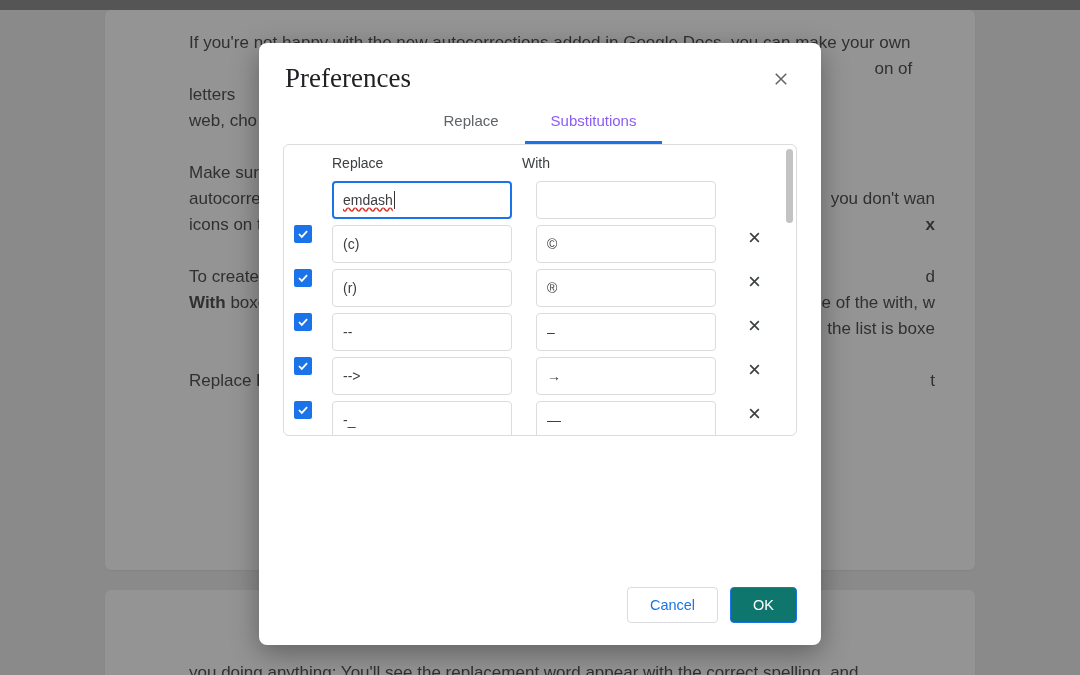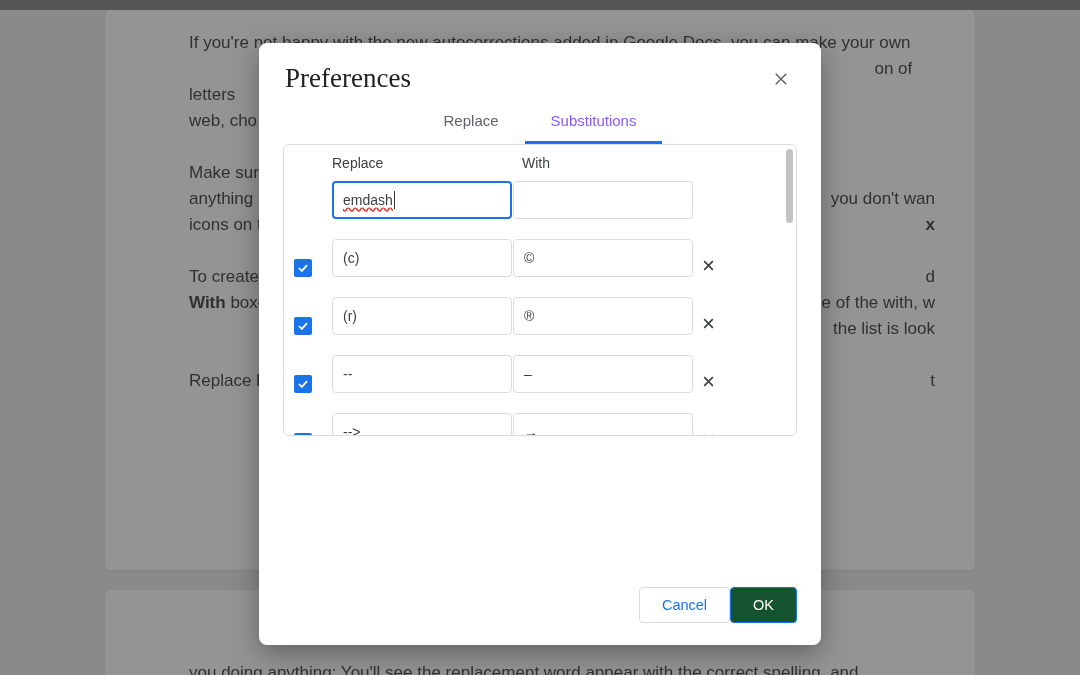"anything" span { text: anything -> autocorre }
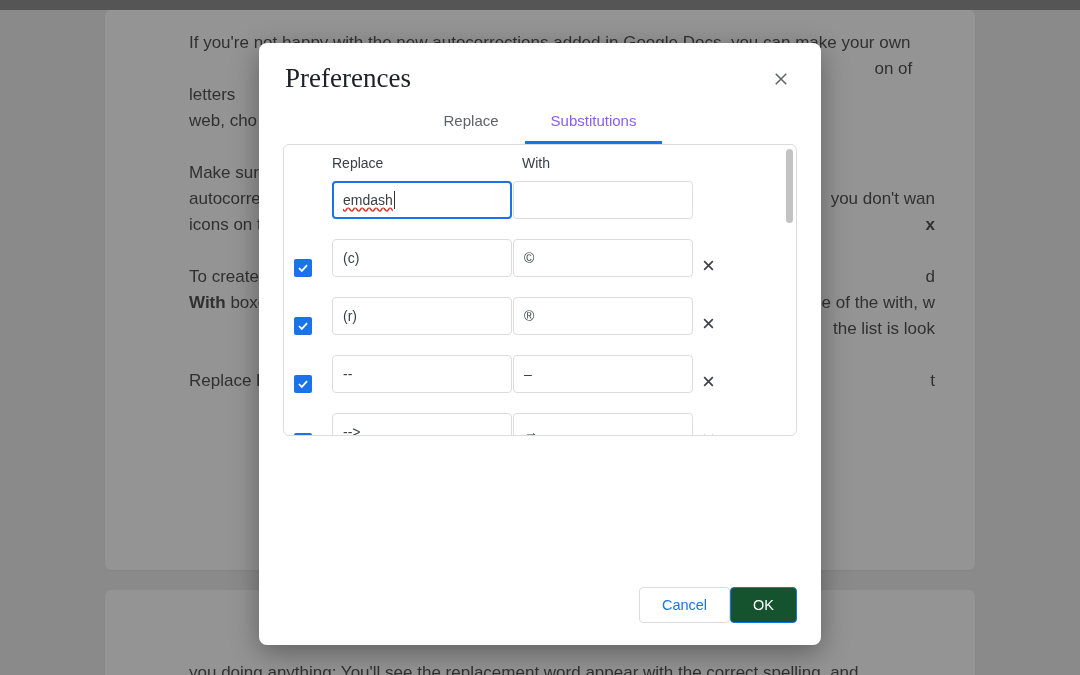"emdash" .row { align-items: flex-end -> flex-start; gap: 1px -> 24px; margin-bottom: 20px -> 6px }
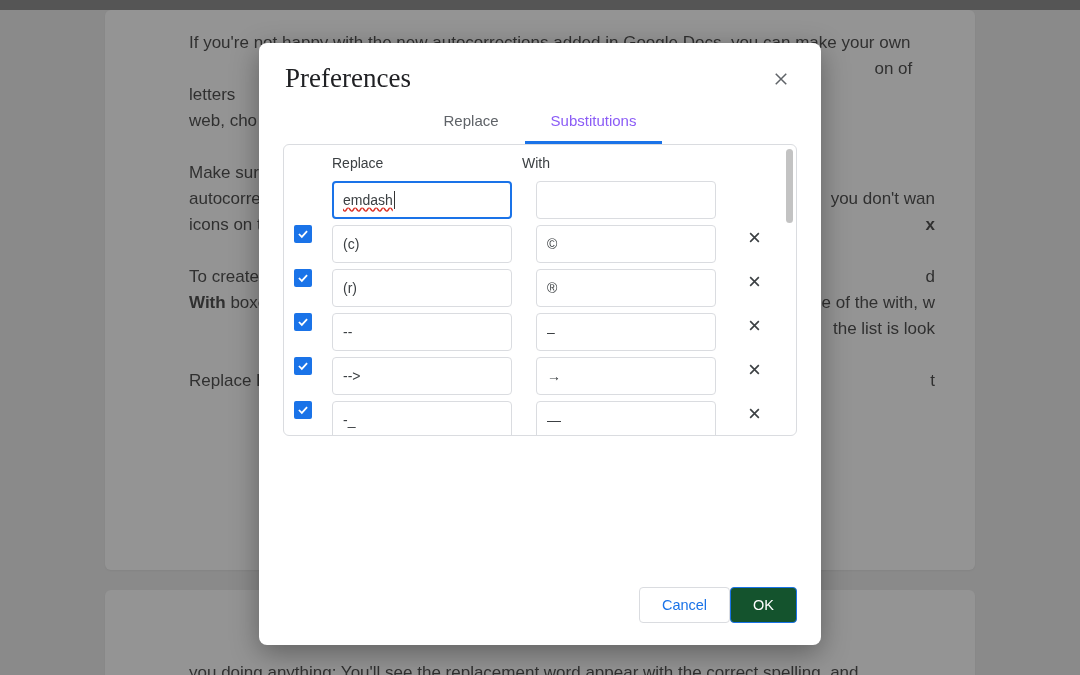"the list is look" span { text: look -> boxe }
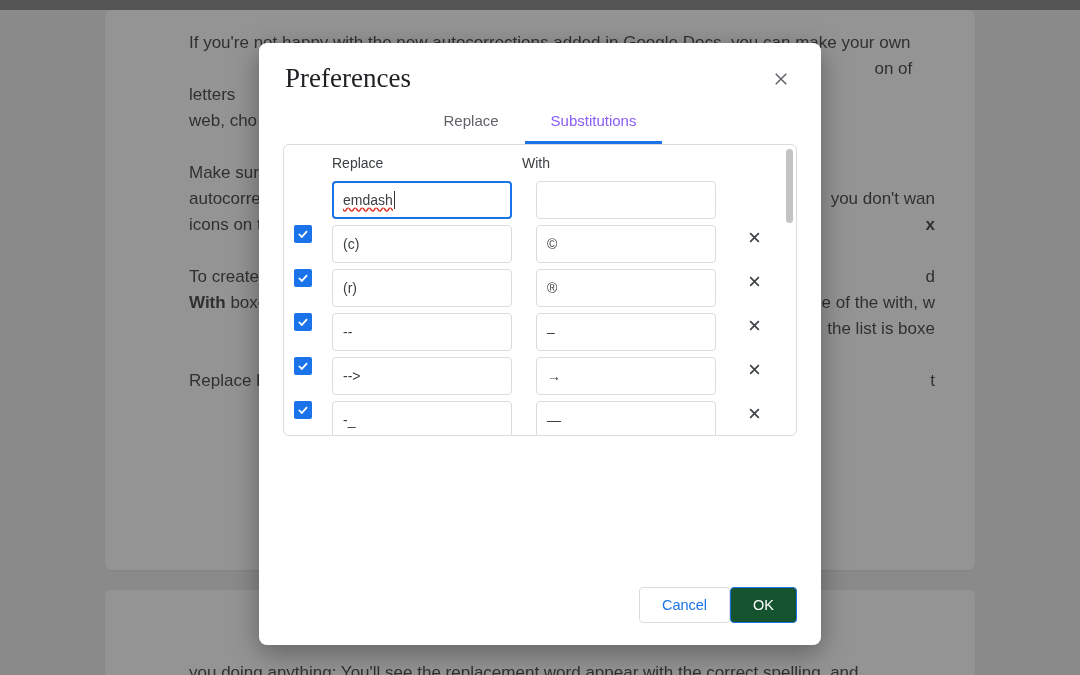"Cancel" .dlg-footer { gap: none -> 12px }
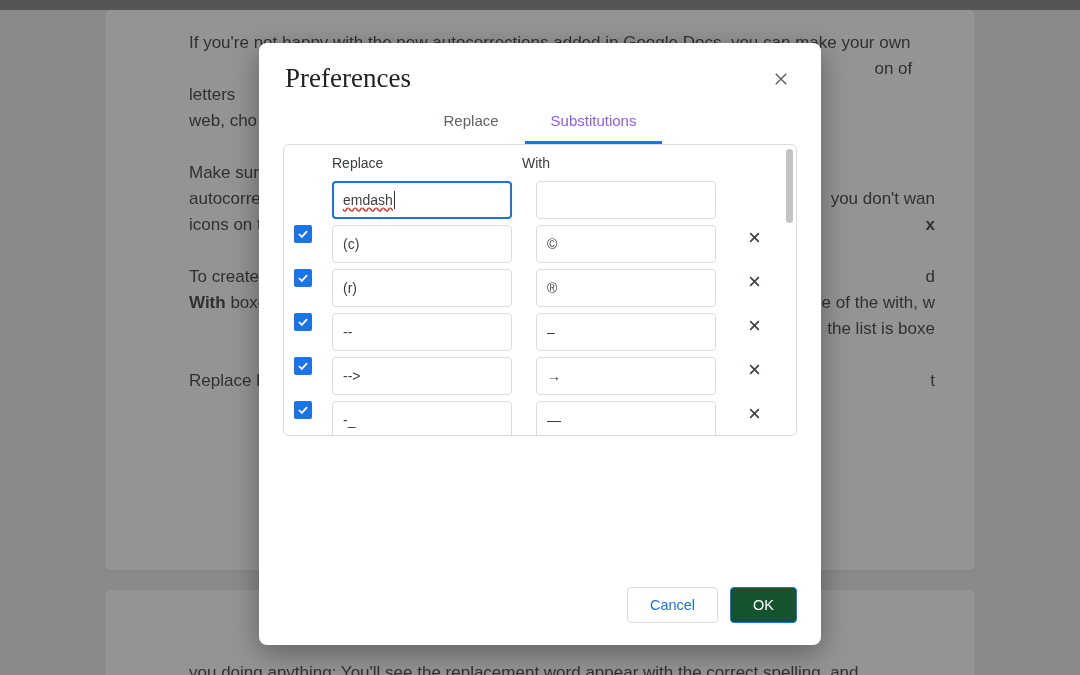"OK" .btn-primary { background: #14532d -> #0f766e }
